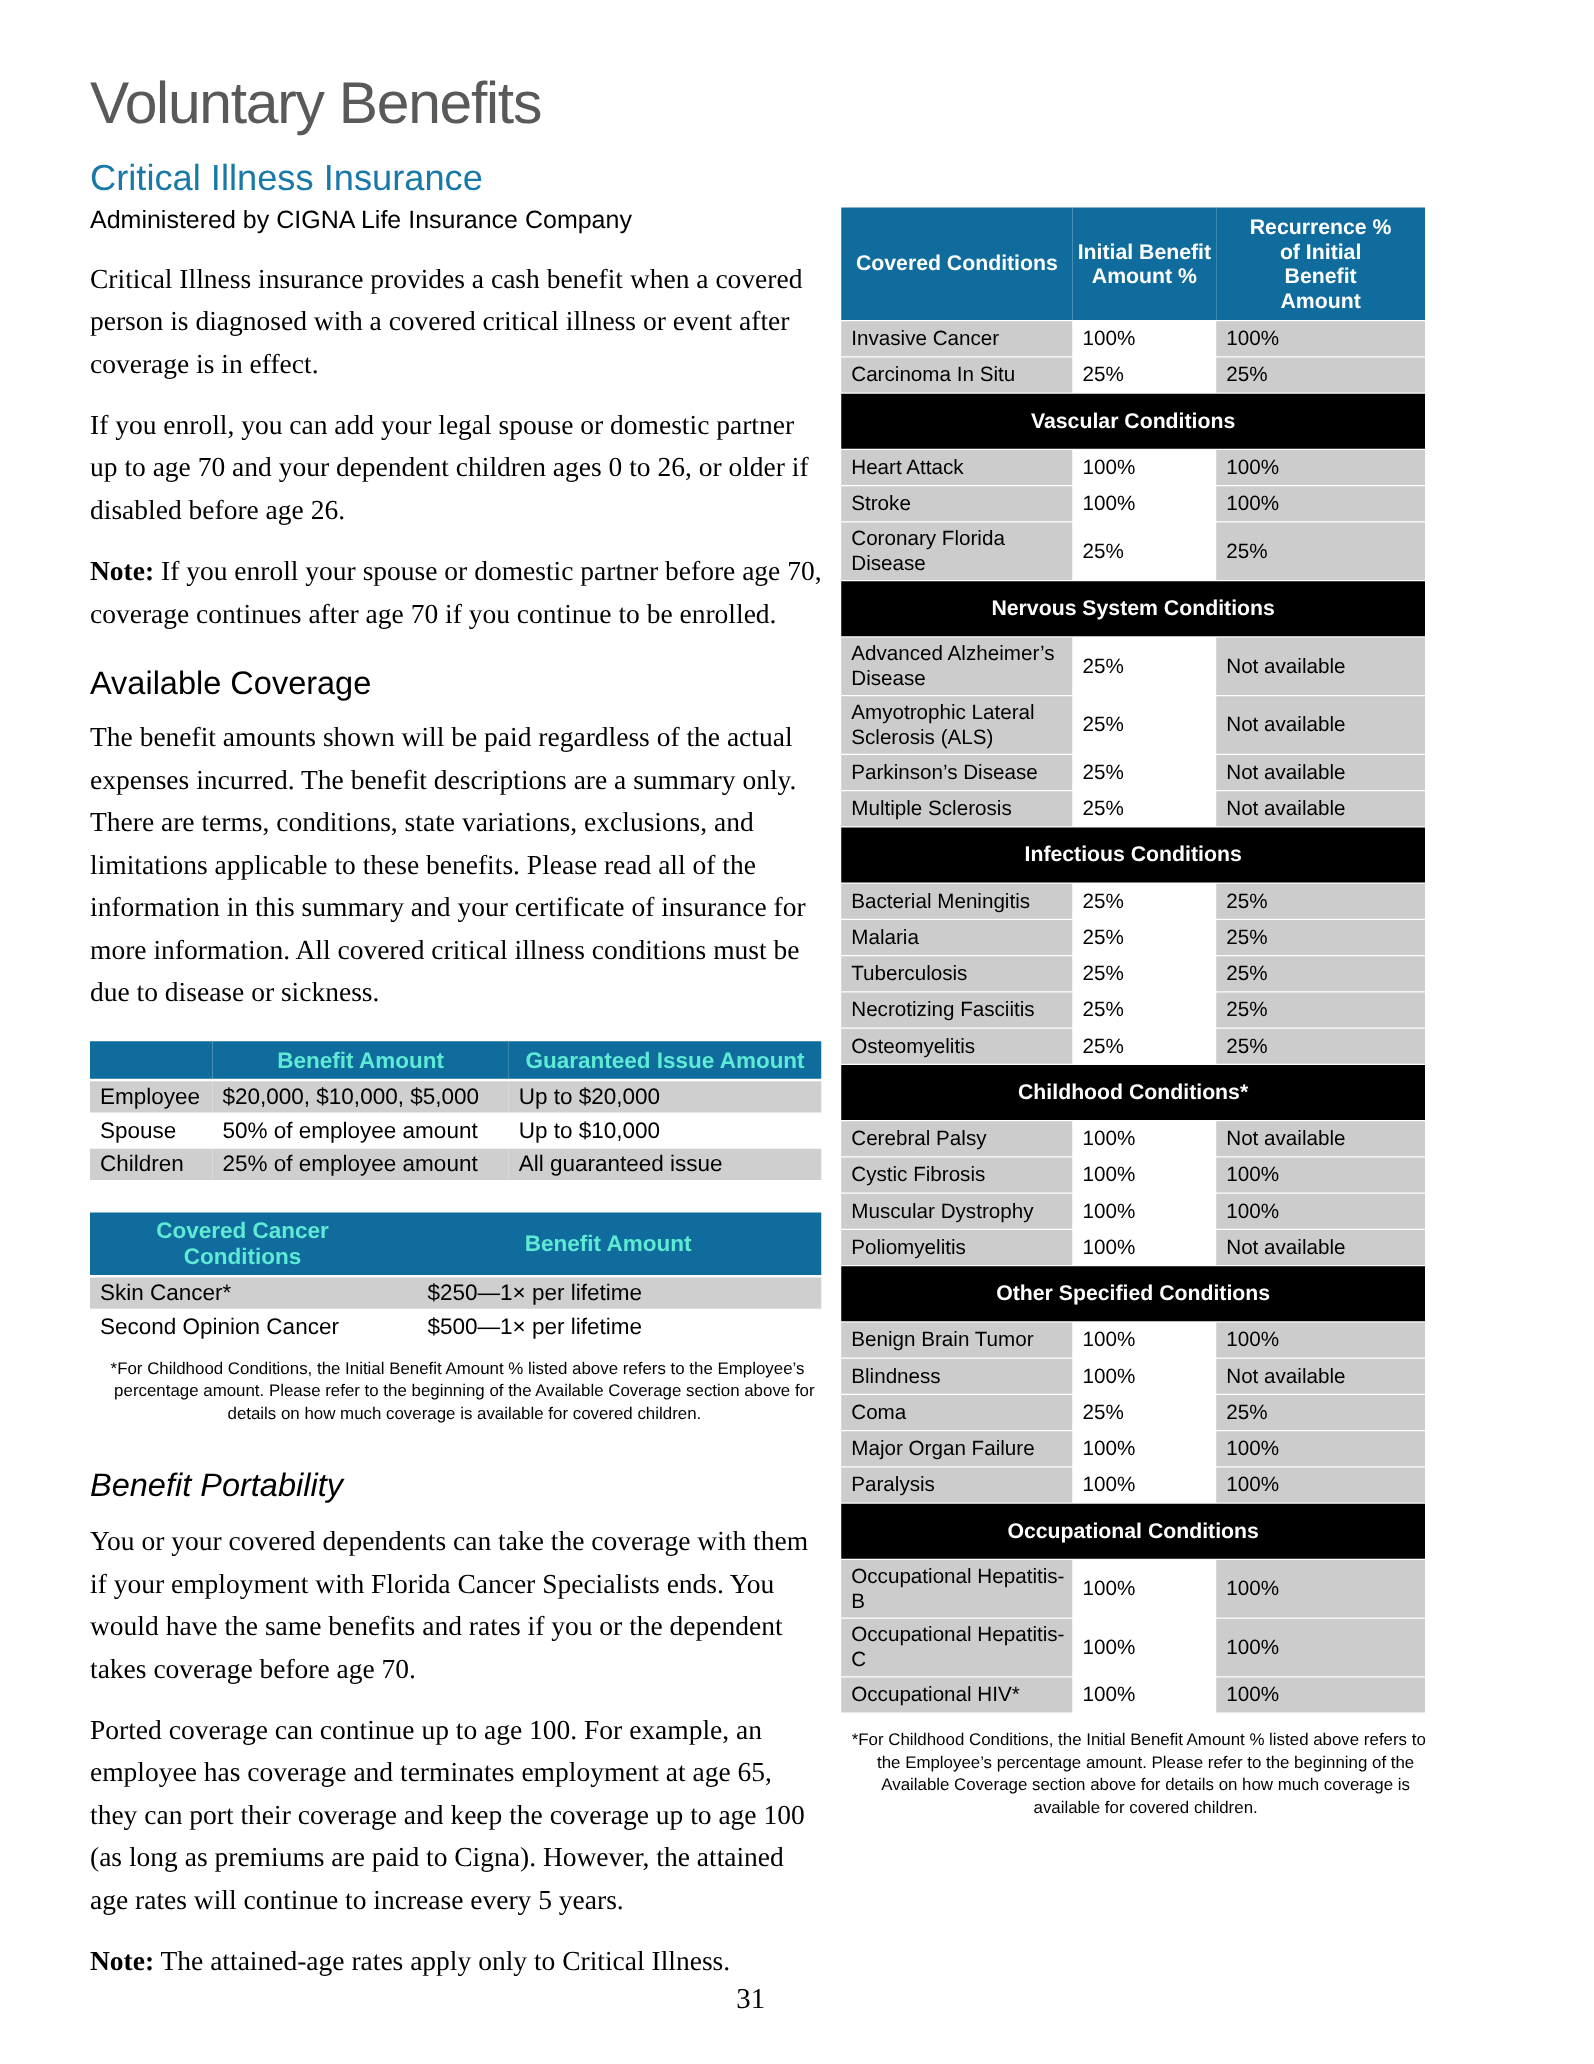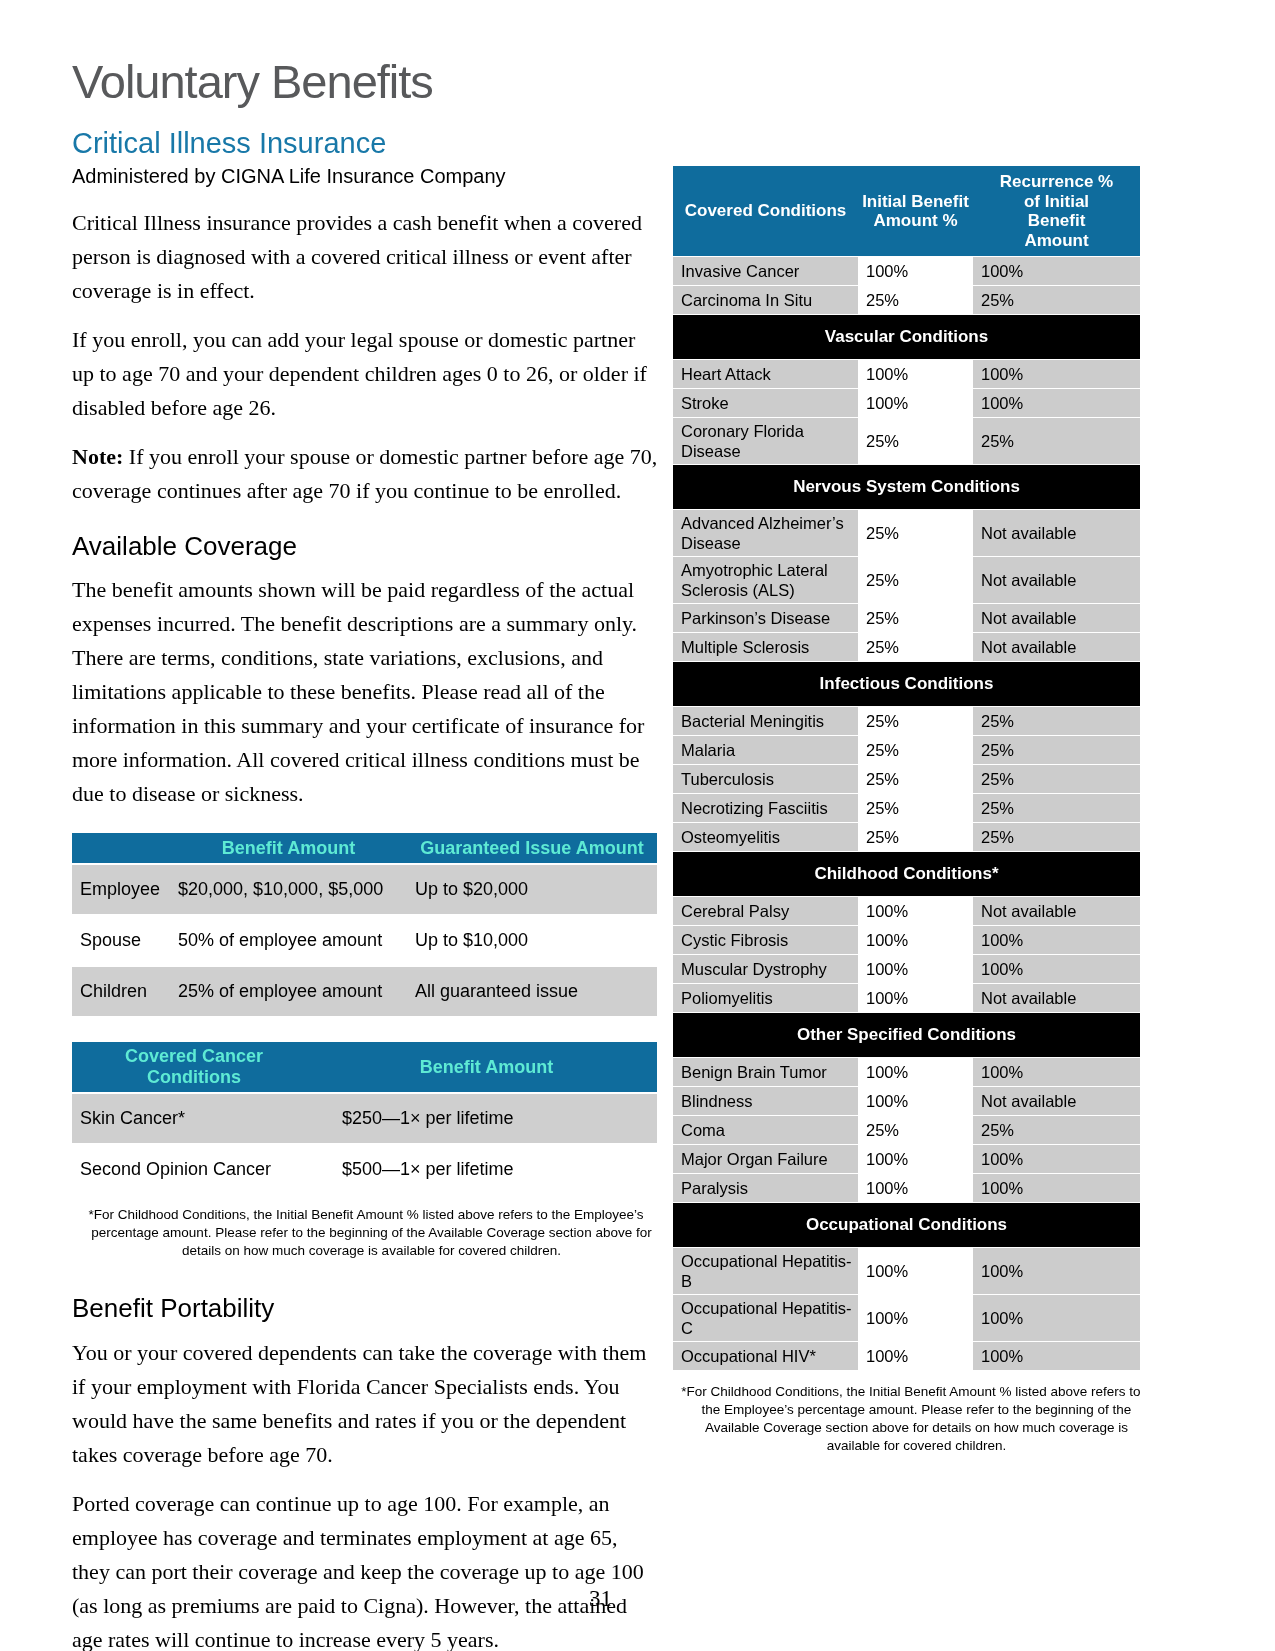"Employee" table.ltable td { padding: 12px 8px -> 0 8px }
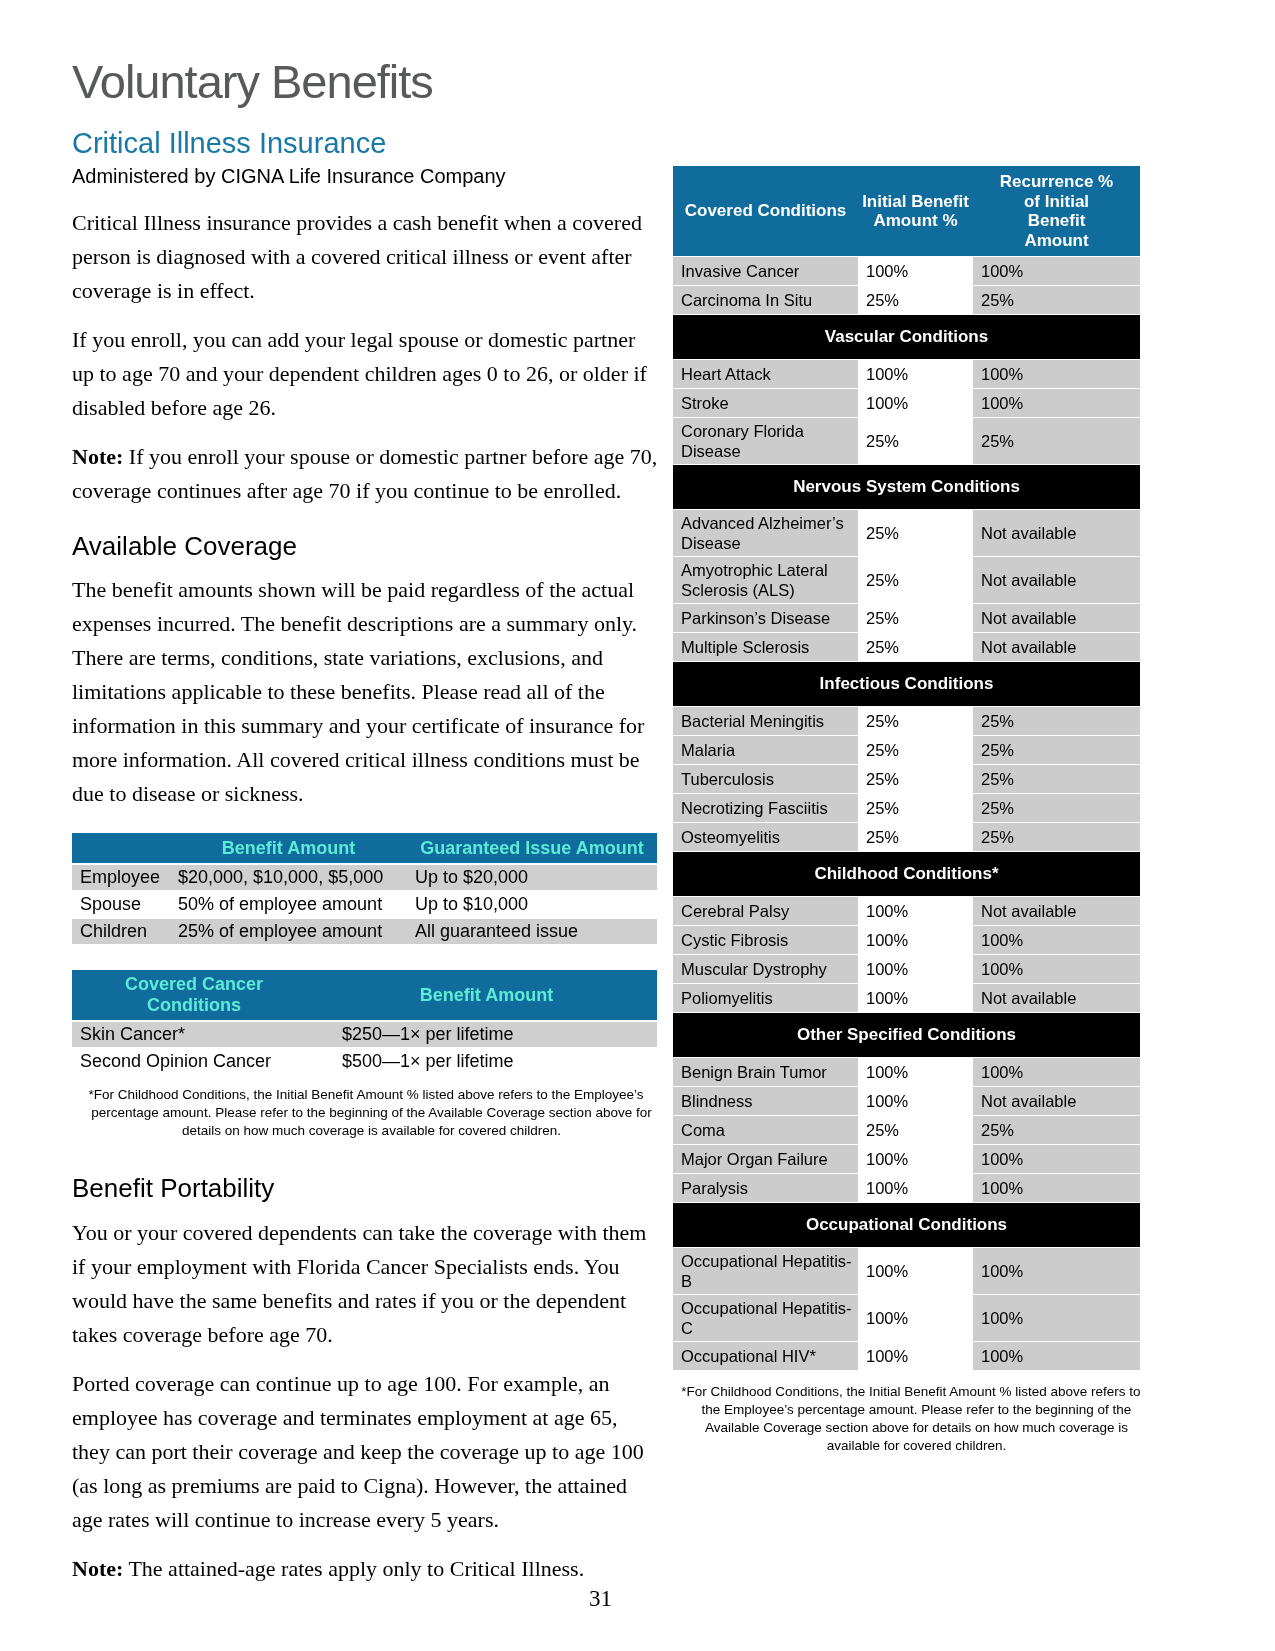"Benefit Portability" h3.subhead { font-style: none -> italic }
